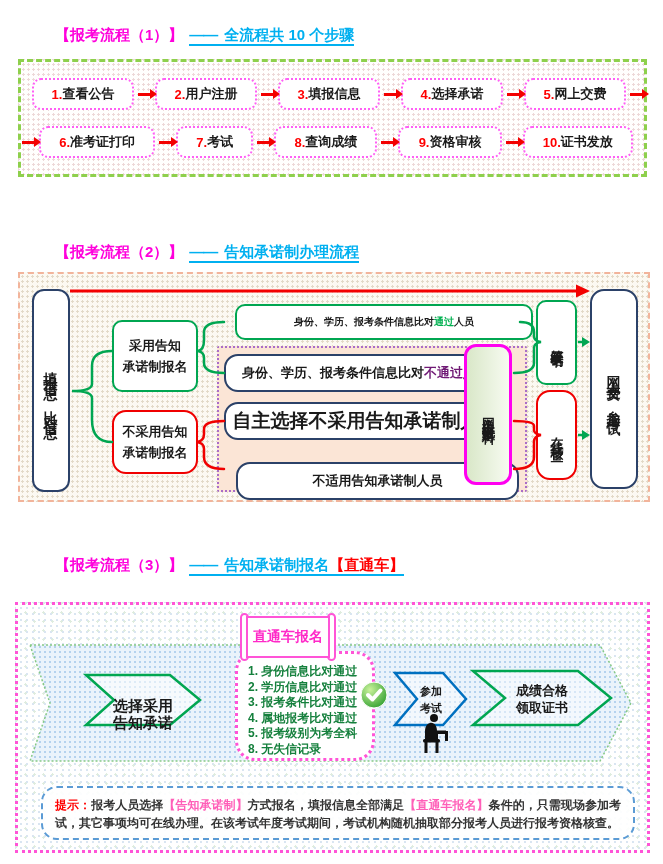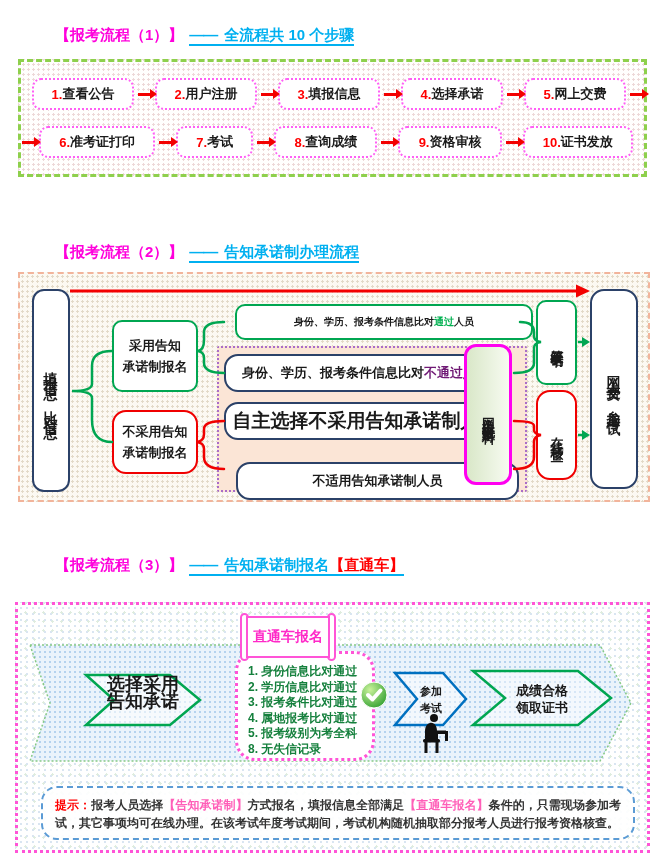"选择采用" #choose-label { font-size: 18px -> 15px; top: 71px -> 92px }
